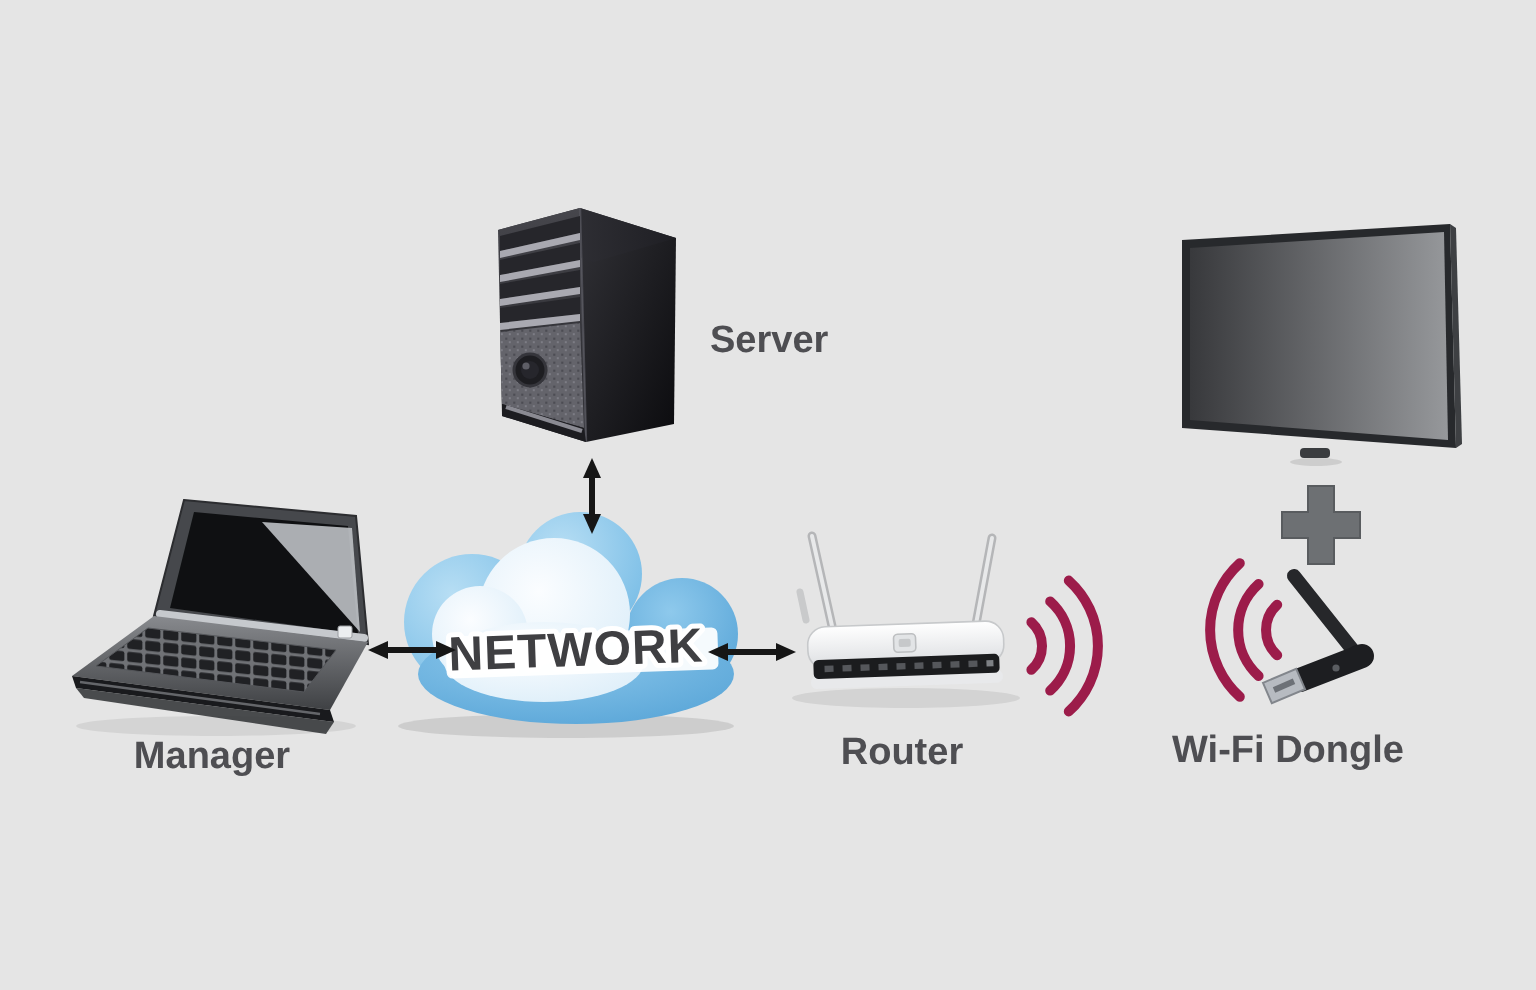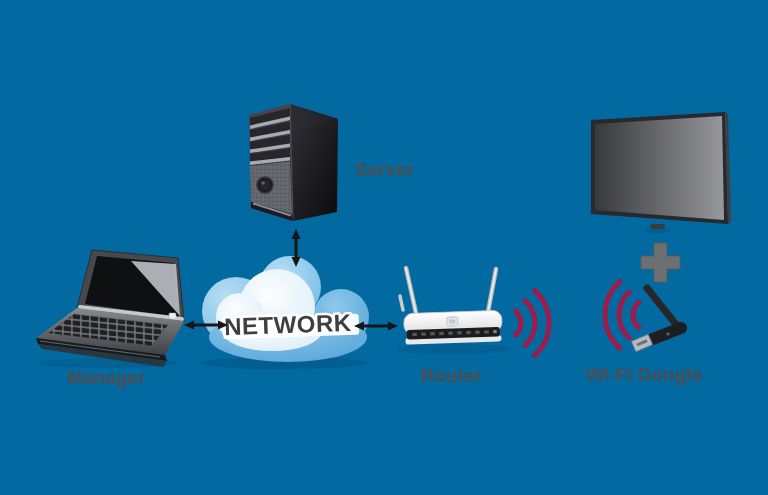"Server" .stage { background: #0369a1 -> #e5e5e5 }
